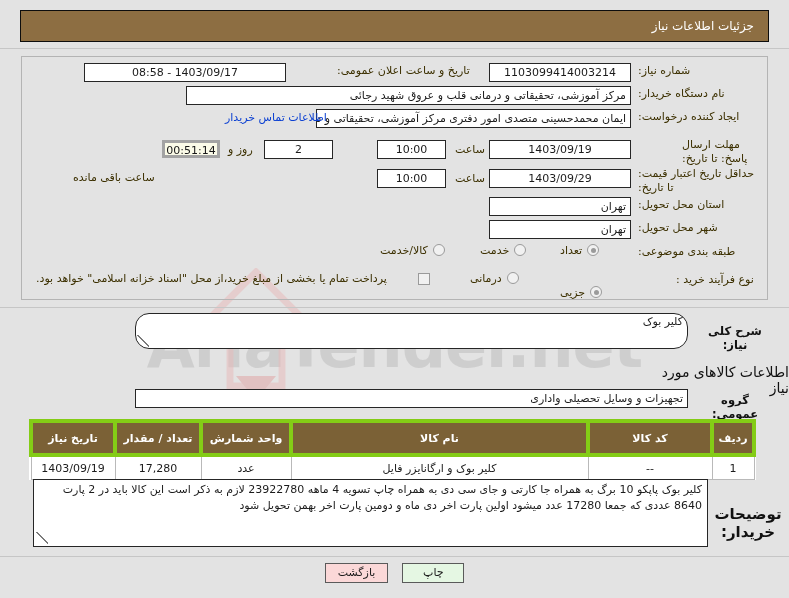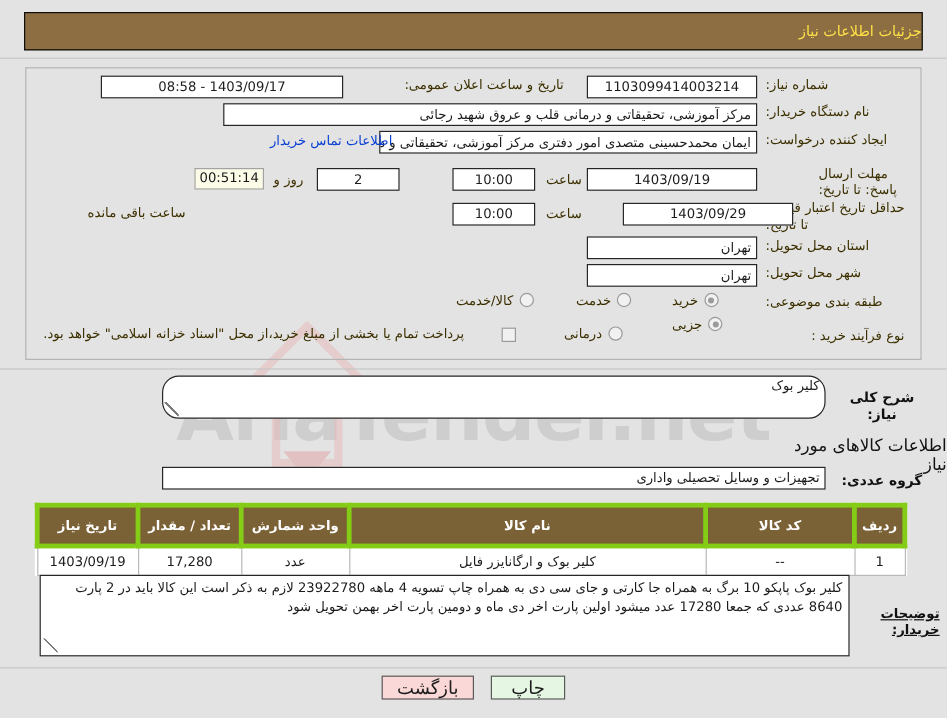"جزئیات اطلاعات نیاز" .titlebar { color: #fde047 -> #ffffff; padding-right: none -> 14px }
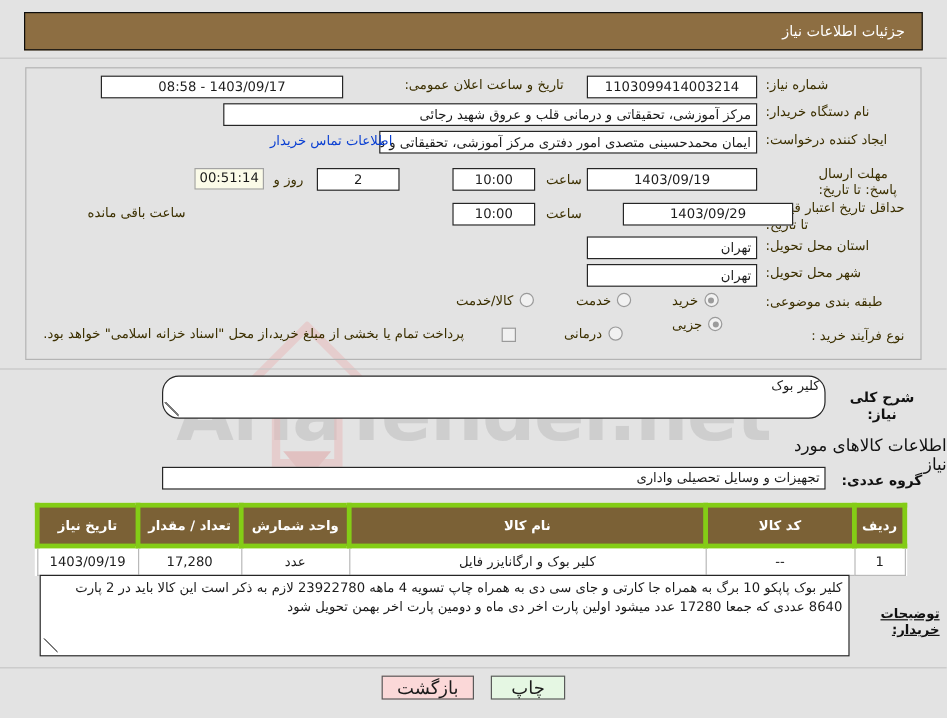"00:51:14" .inp-ivory { border: 1px solid #a3a3a3 -> 3px solid #a3a3a3 }
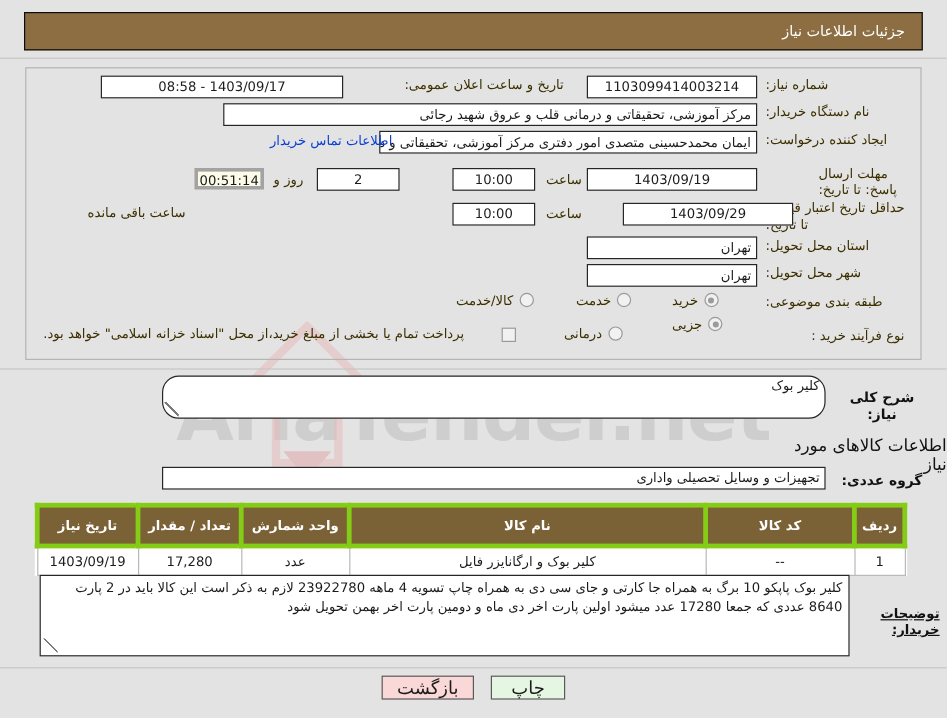"1403/09/29" div.inp { margin-left: 30px -> none }
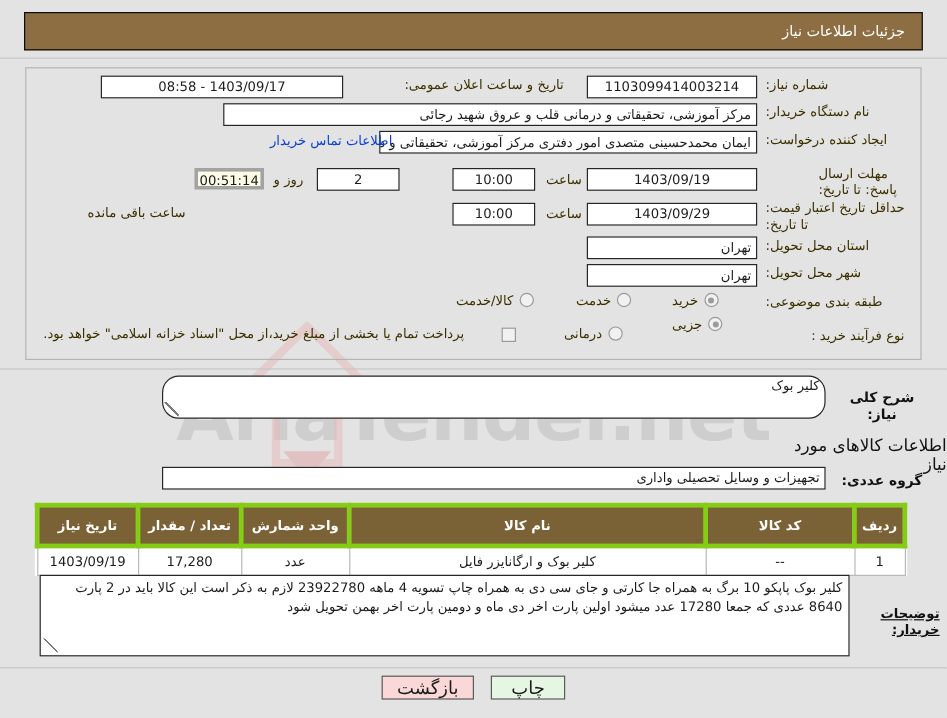"خرید" span.radio-txt { text: خرید -> تعداد }
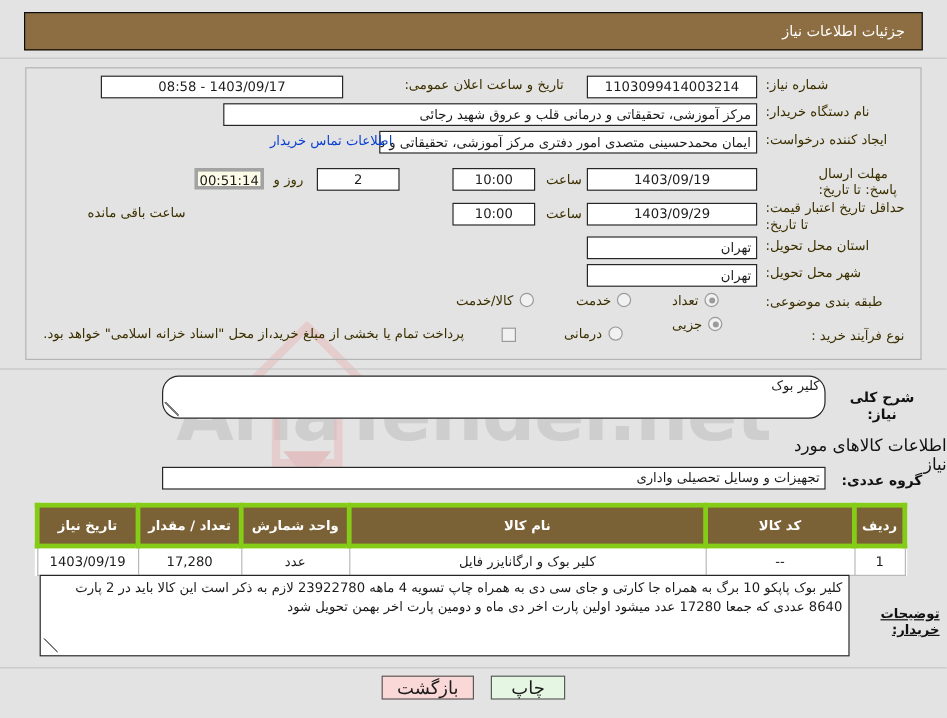"جزیی" div.row { top: 264px -> 286px }
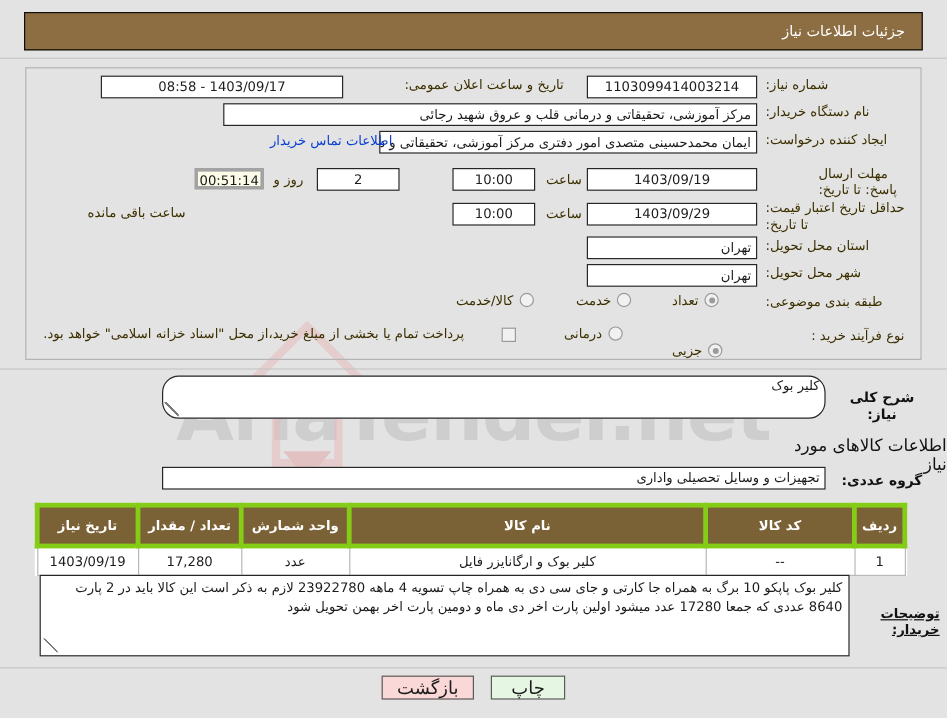"گروه عددی:" div.lbl-b { text: عددی -> عمومی }
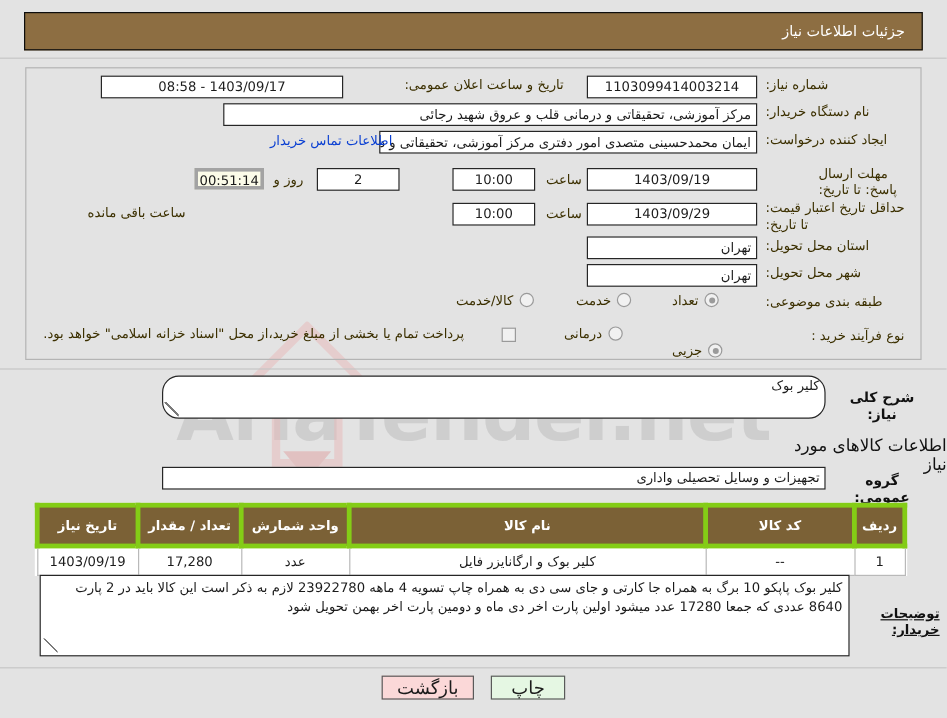"توضیحات خریدار:" .notes-lbl { font-size: 11px -> 15px; text-align: right -> center; text-decoration: underline -> none }
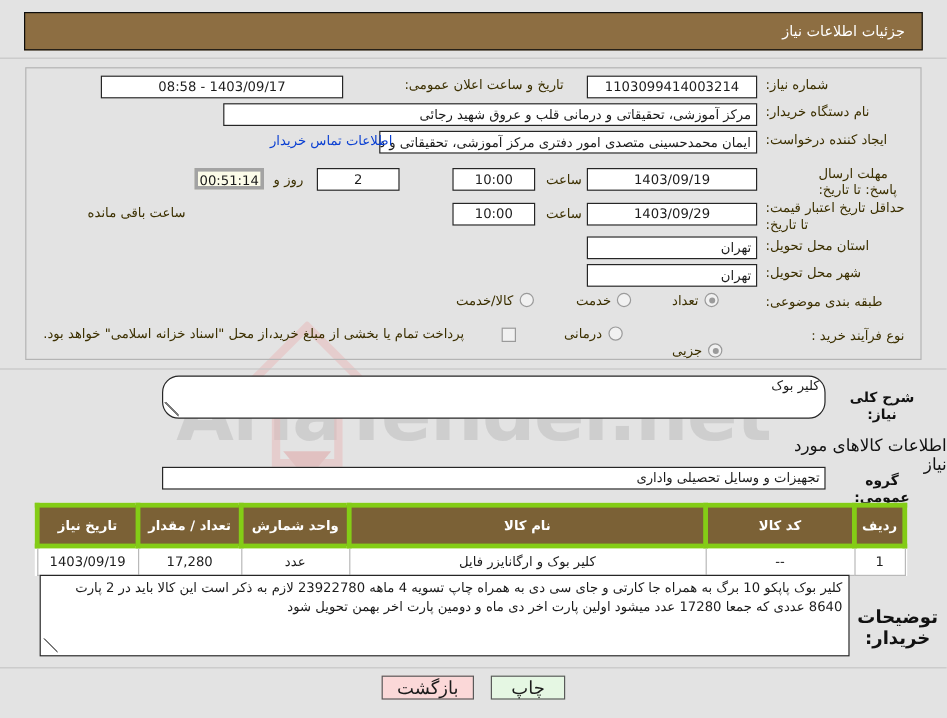"بازگشت" .btn { font-size: 15px -> 11px }
